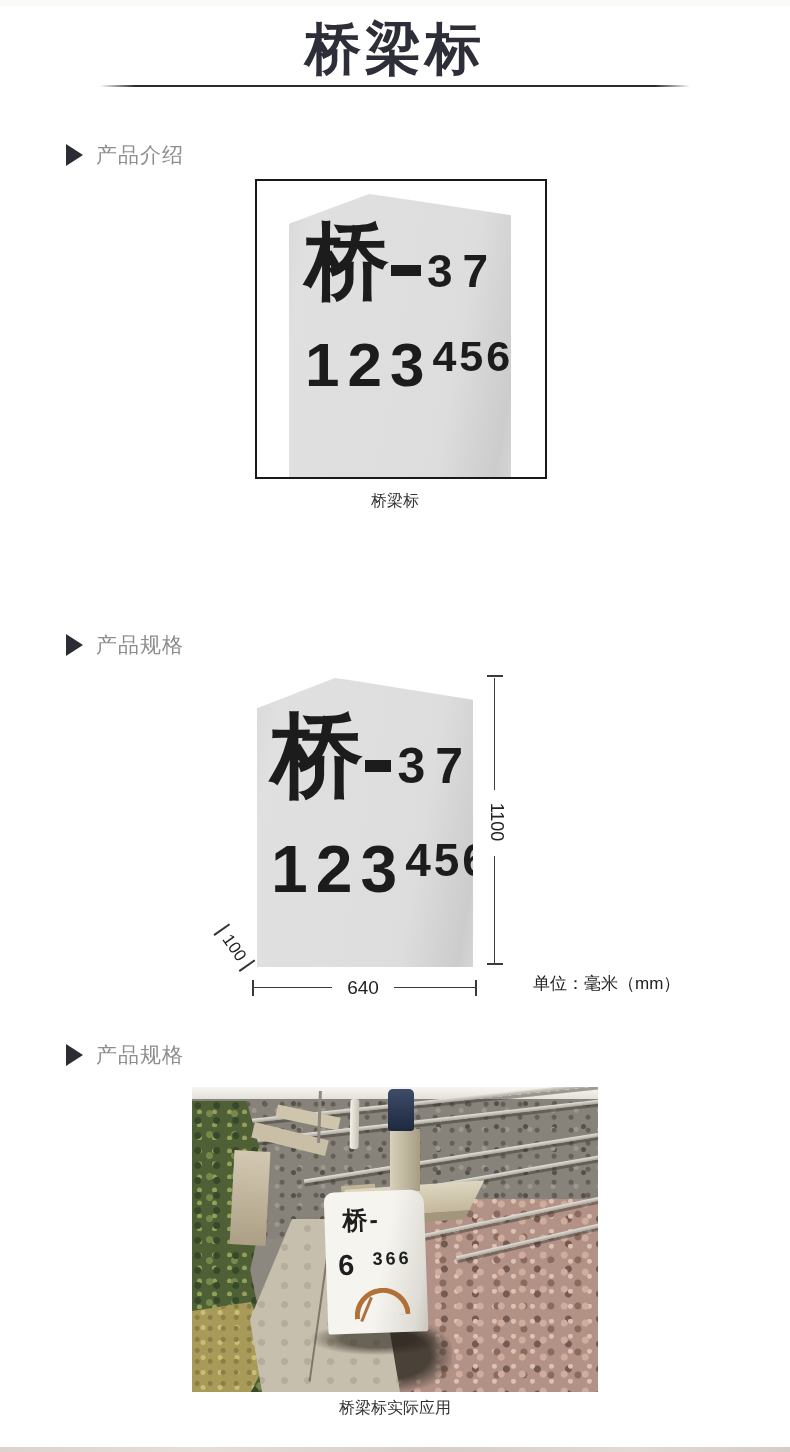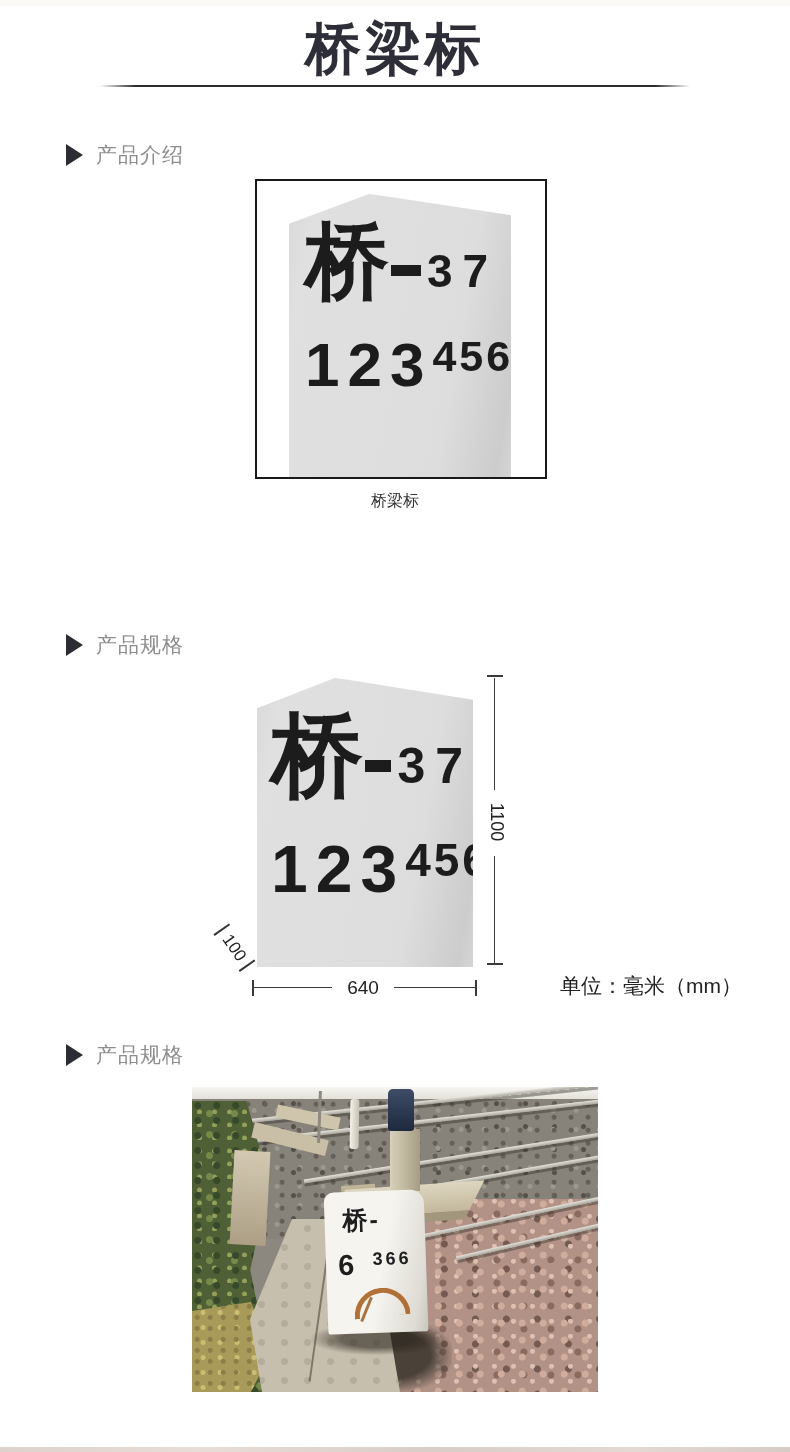"单位：毫米（mm）" .unit-label { font-size: 21px -> 17px; left: 560px -> 533px }
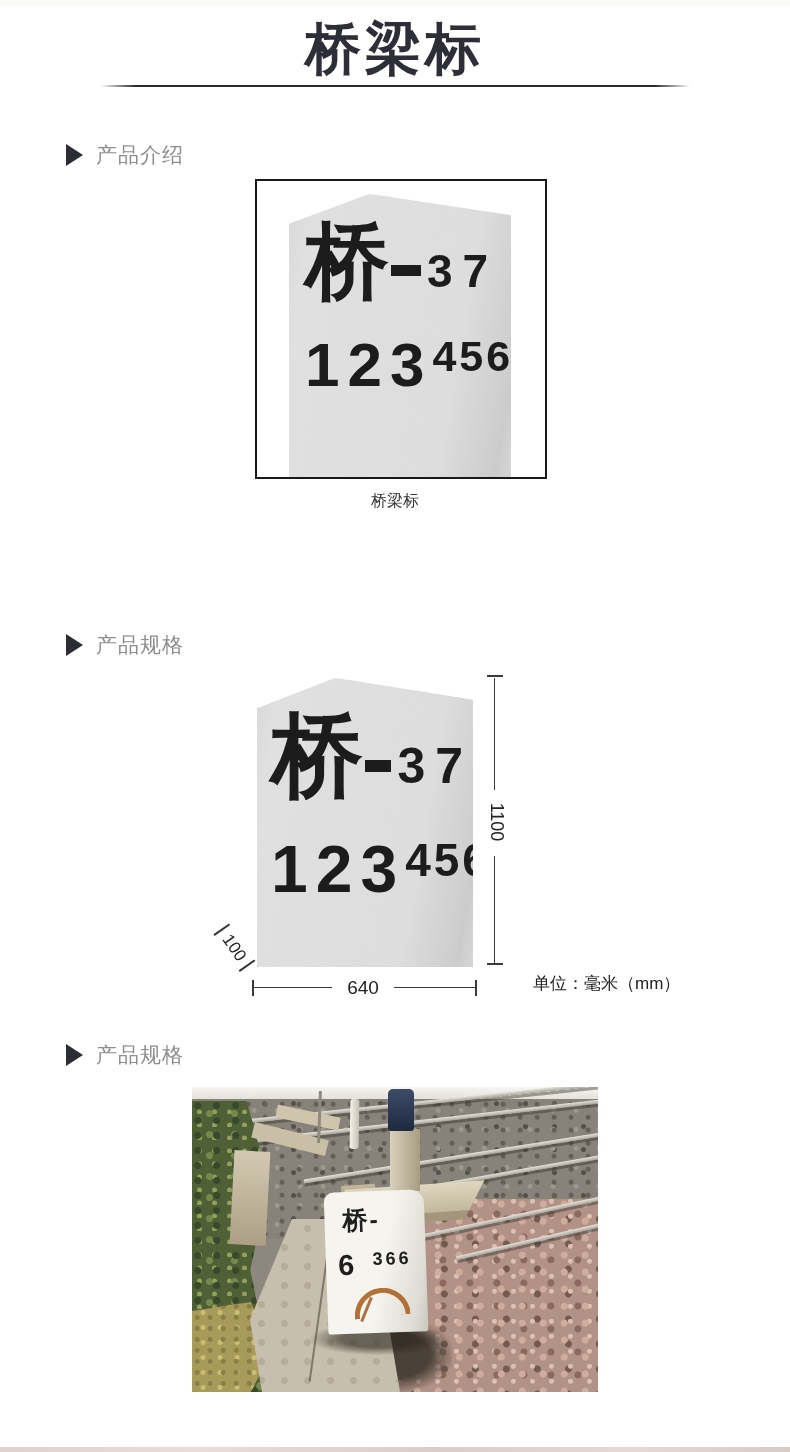"桥梁标实际应用" div.caption { html: none -> <div>桥梁标实际应用</div> }
